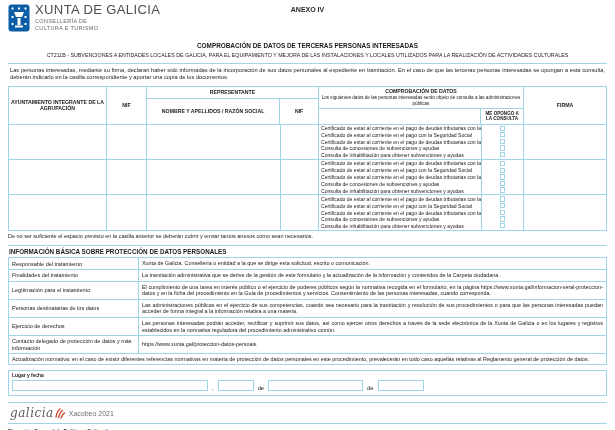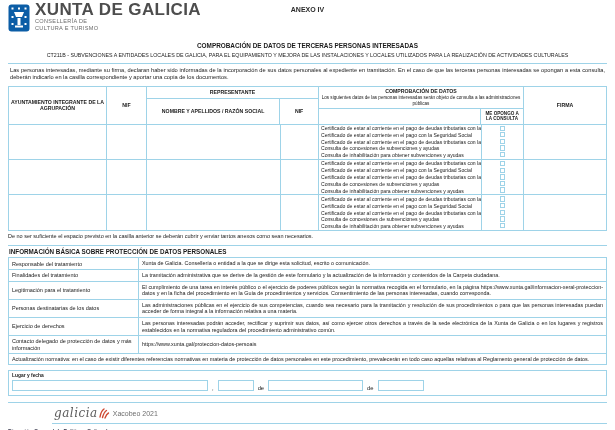"XUNTA DE GALICIA" .brand-text .brand-name { font-size: 17px -> 13px; font-weight: bold -> normal }
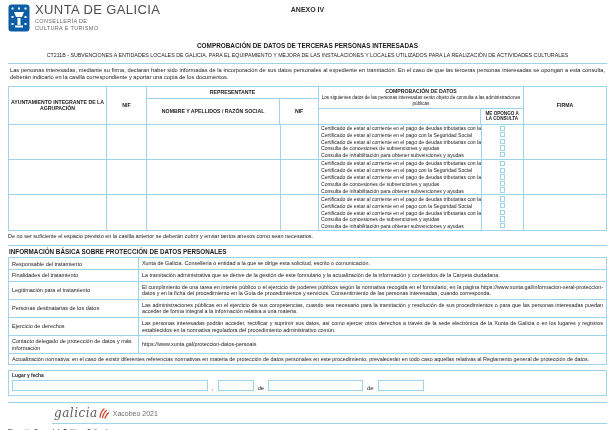"galicia" .logo-strip { margin-left: 44px -> none }
